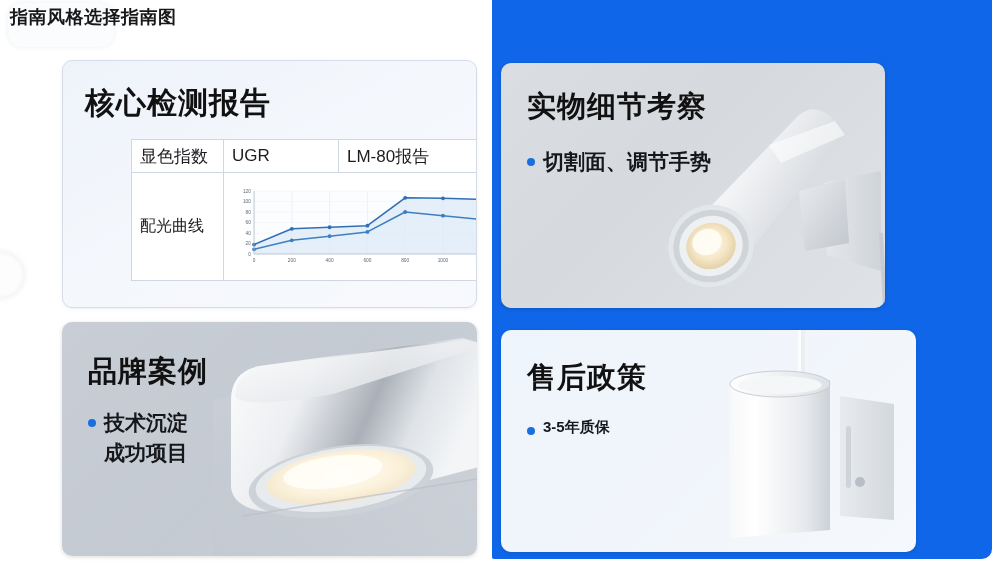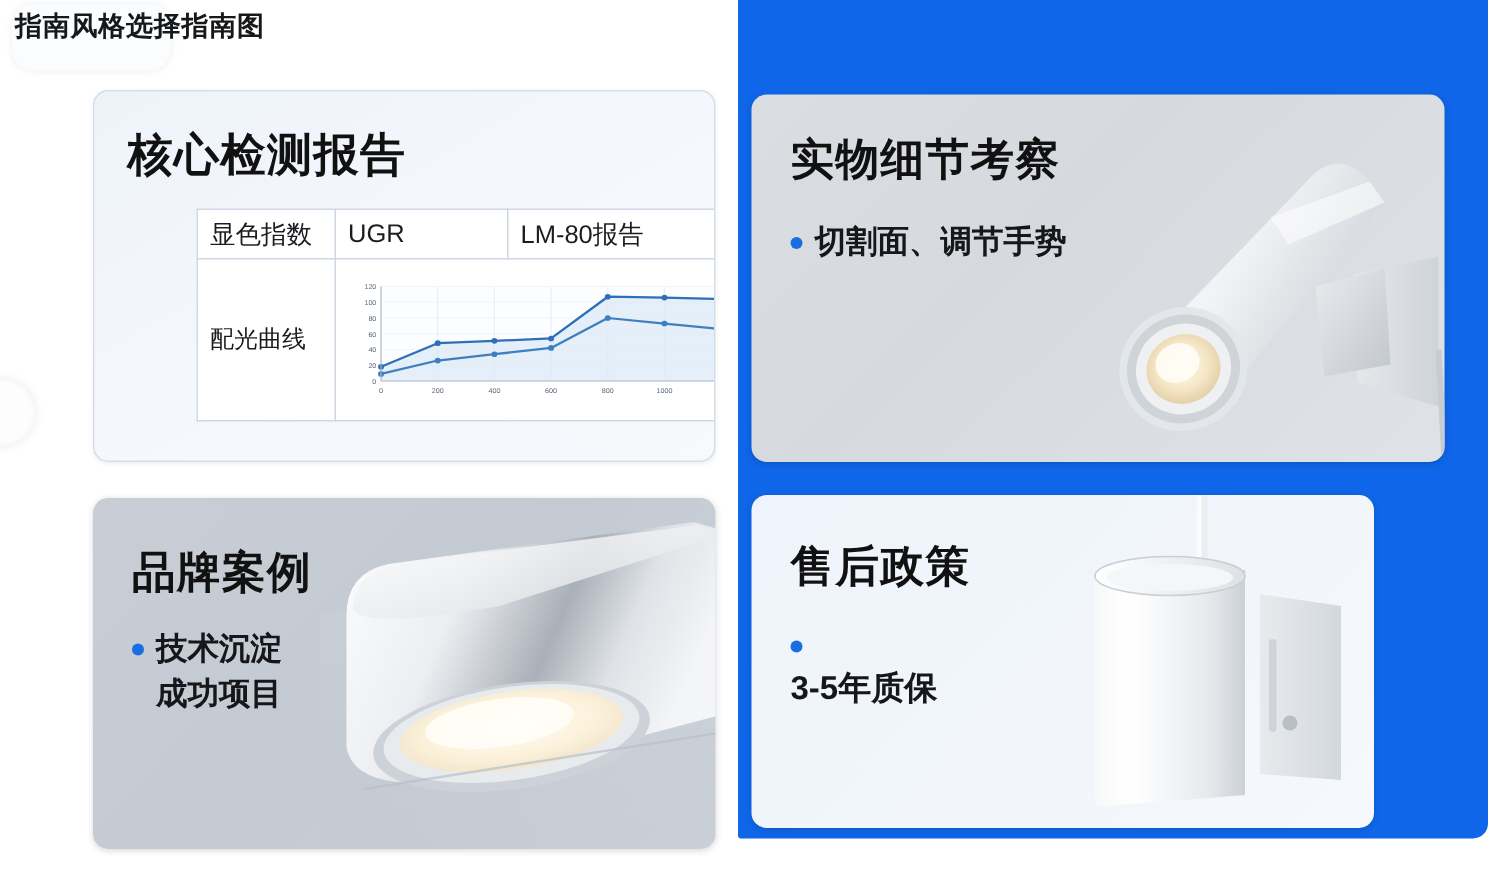"实物细节考察" .card-detail { width: 462px -> 384px }
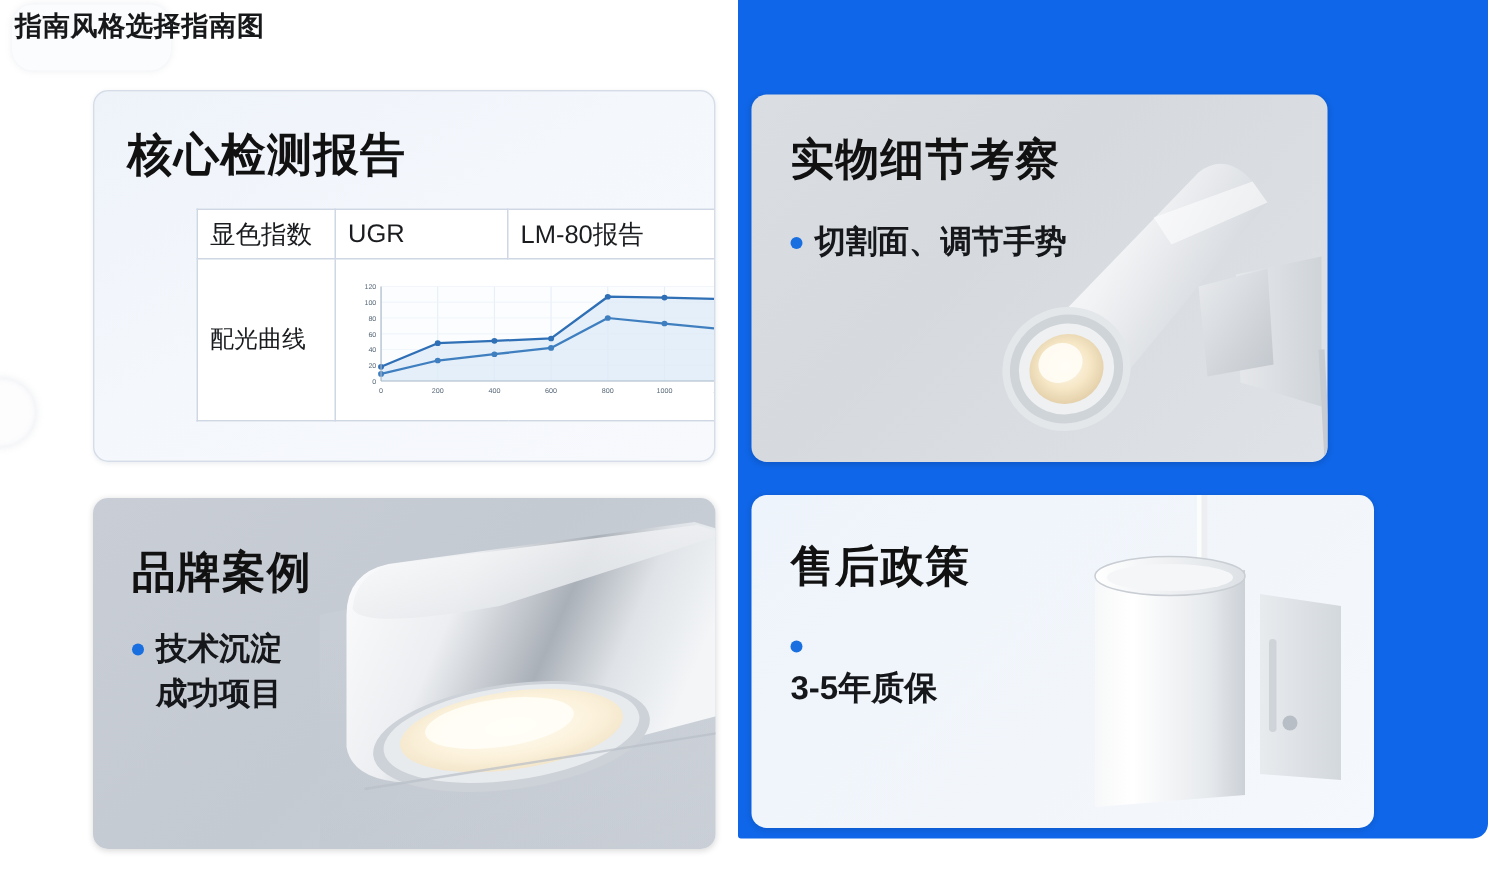"品牌案例" .card-brand { top: 332px -> 322px }
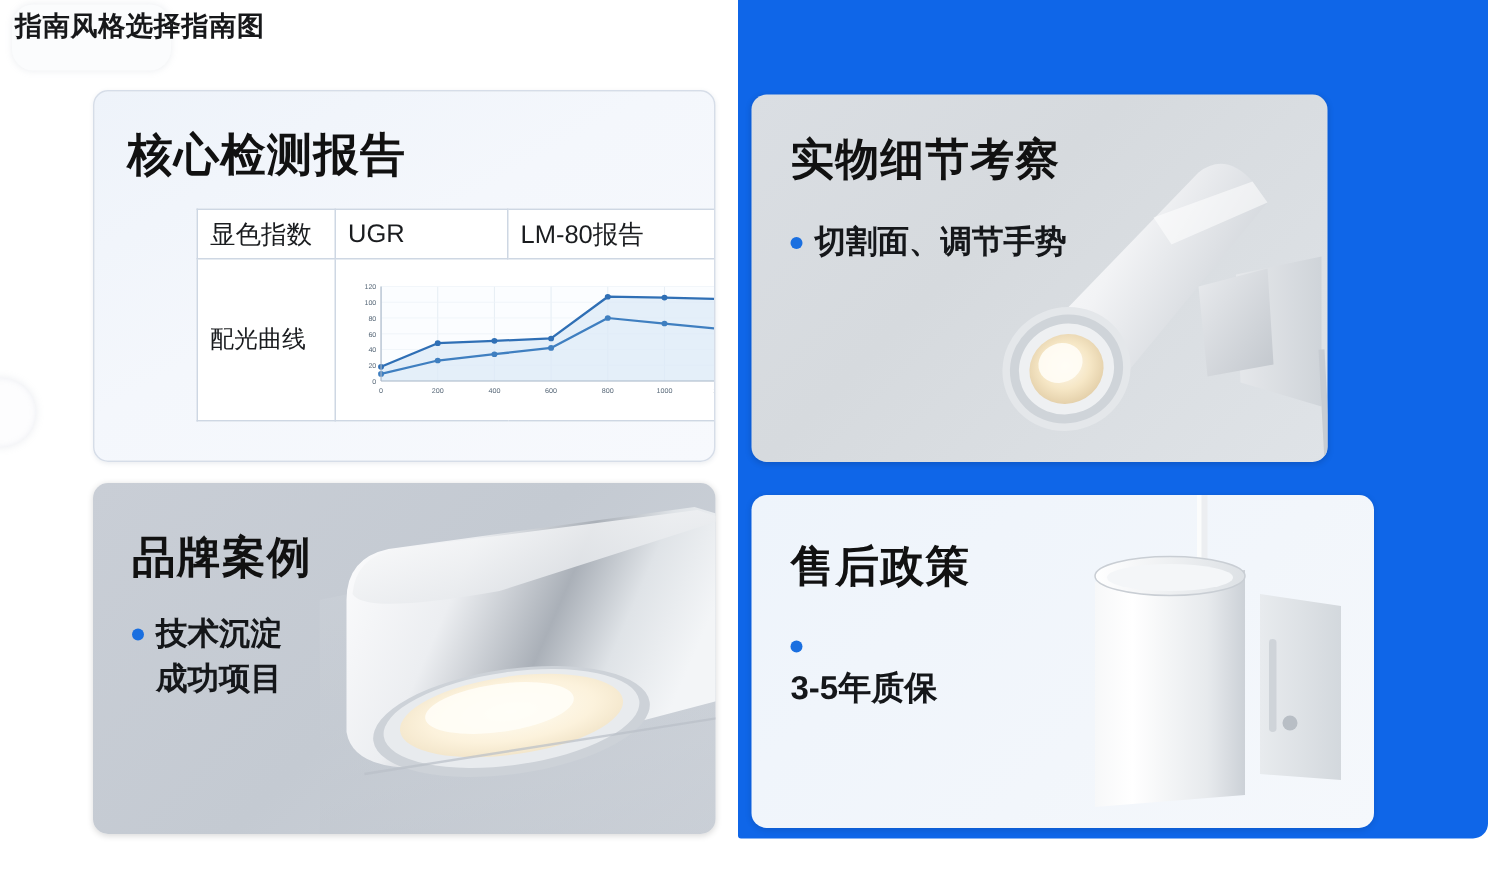"3-5年质保" .bul-service li { flex-direction: column -> none; font-size: 22px -> 15px }
